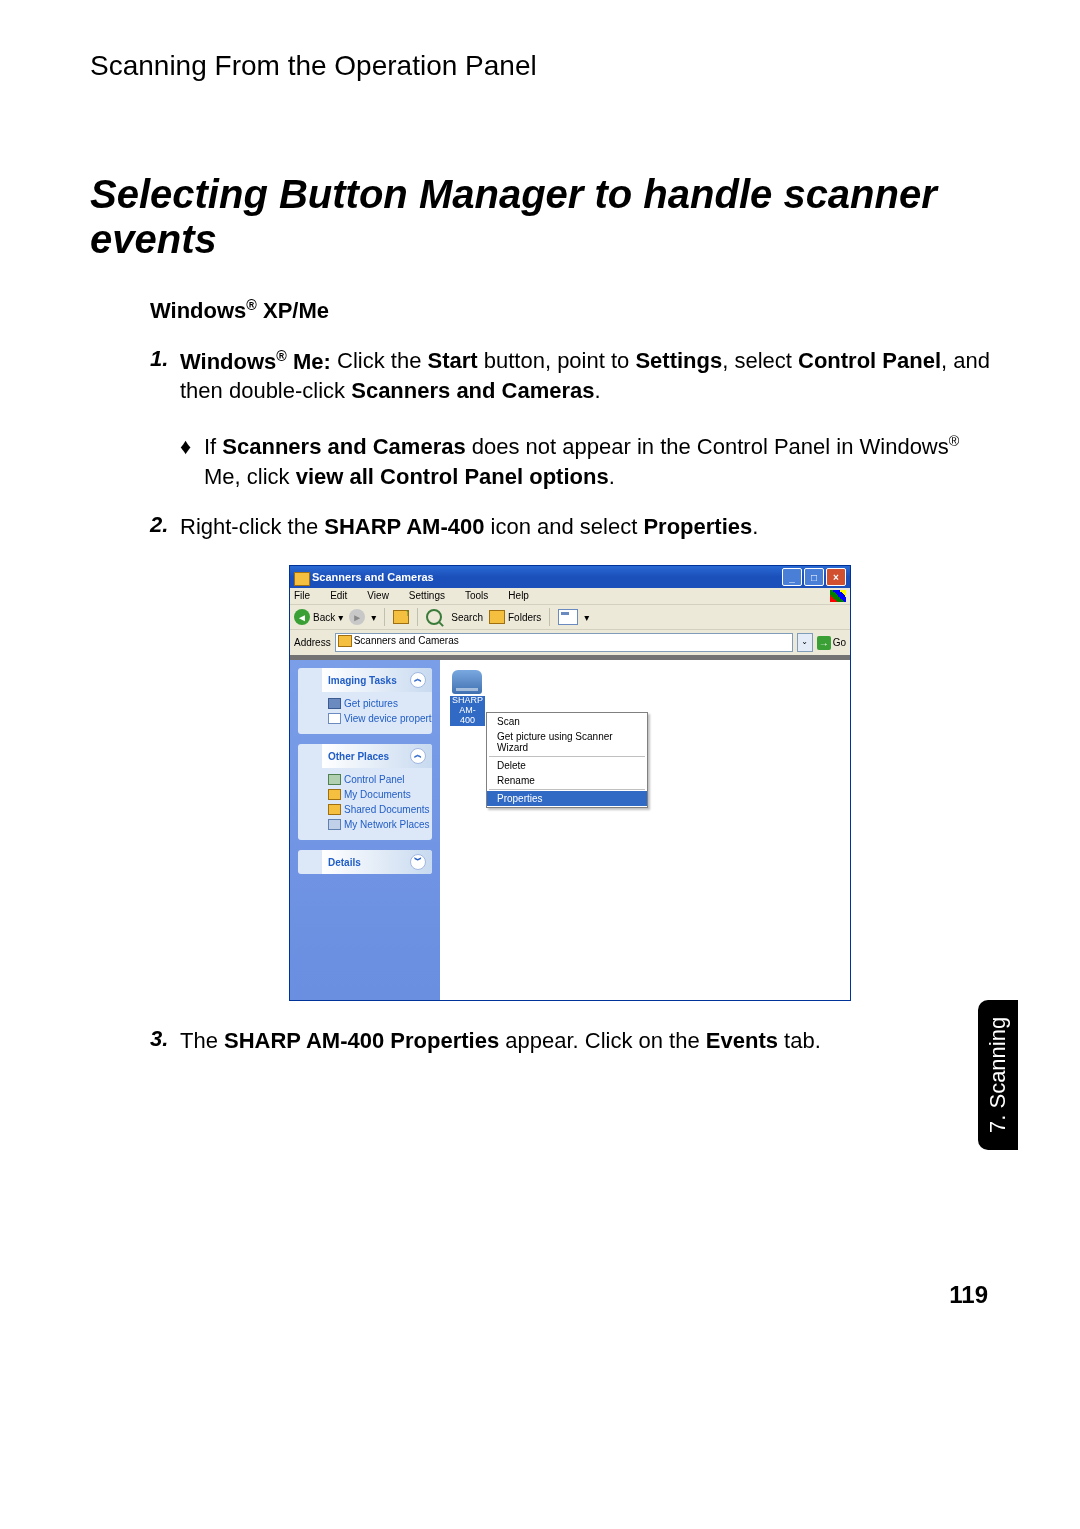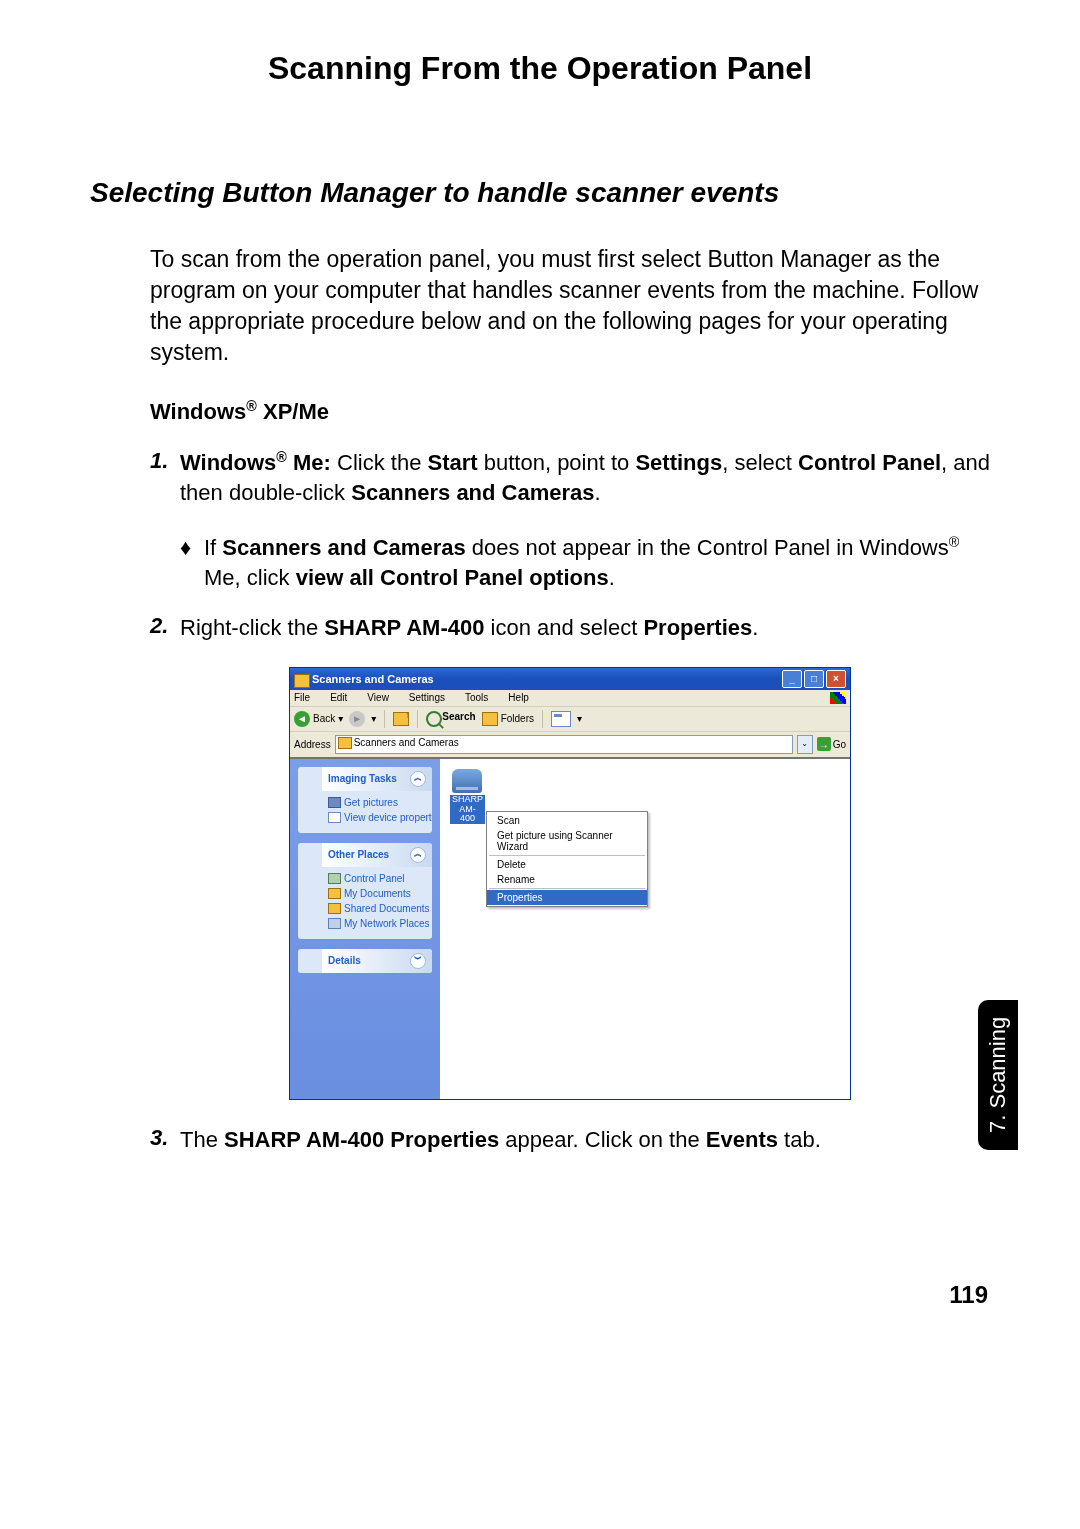"Scanning From the Operation Panel" .topic-header { font-size: 32px -> 28px; font-weight: 700 -> 400; text-align: center -> left }
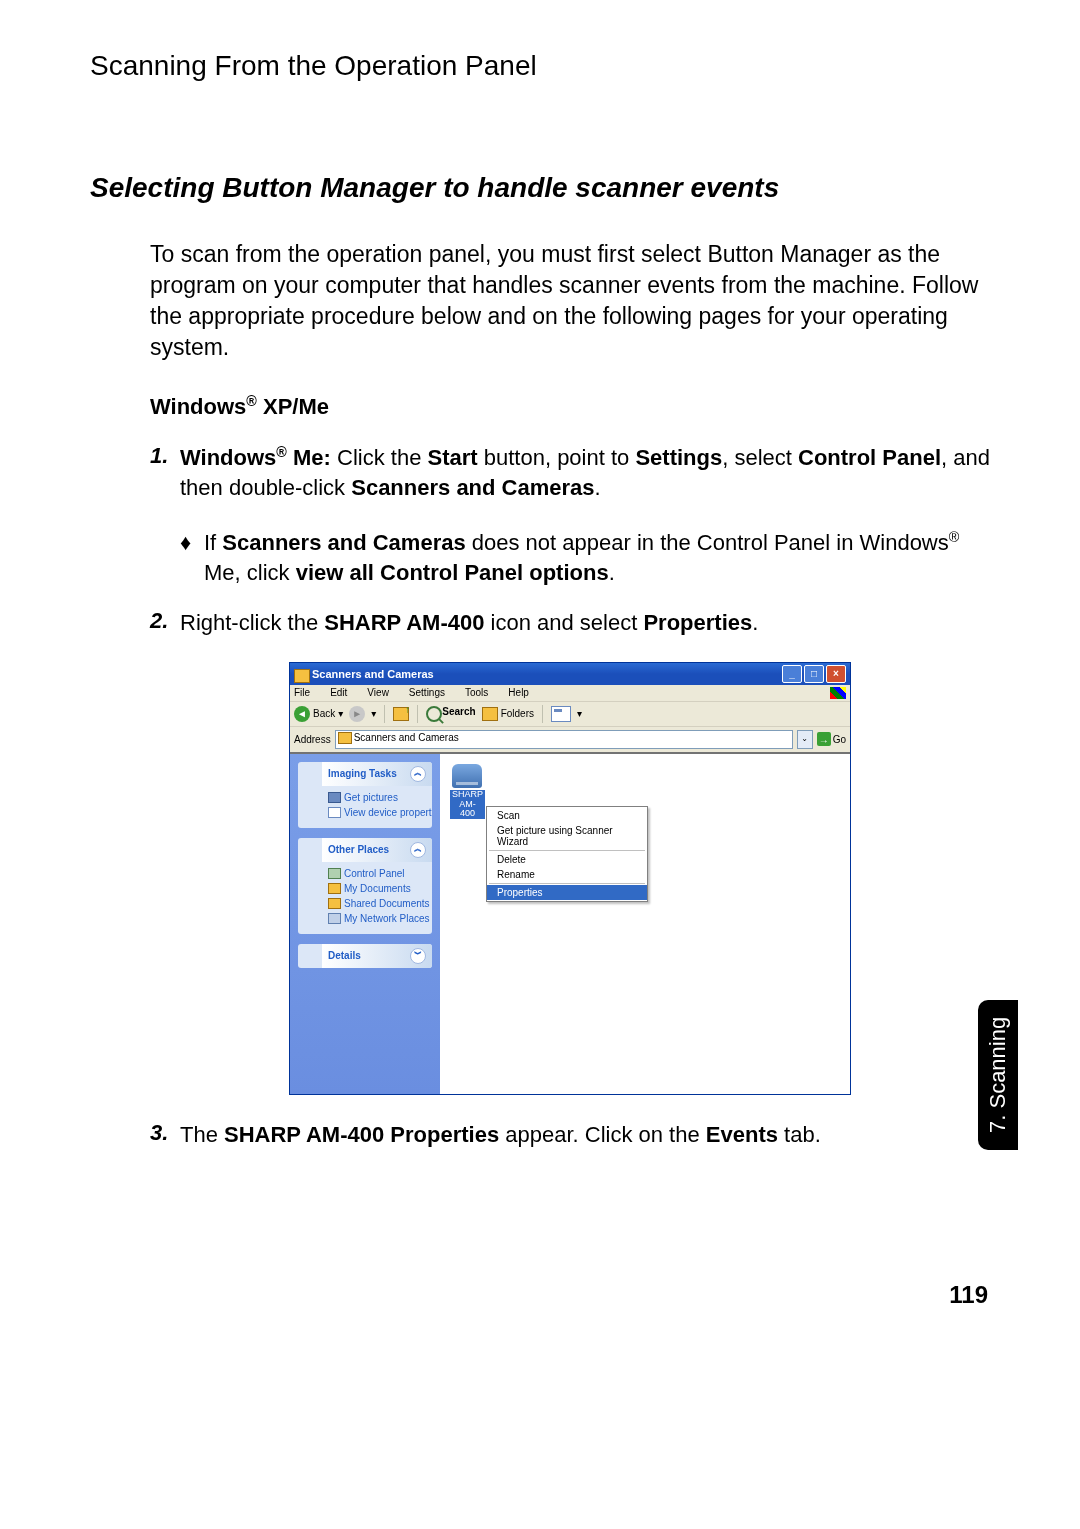"Selecting Button Manager to handle" .section-title { font-size: 28px -> 40px }
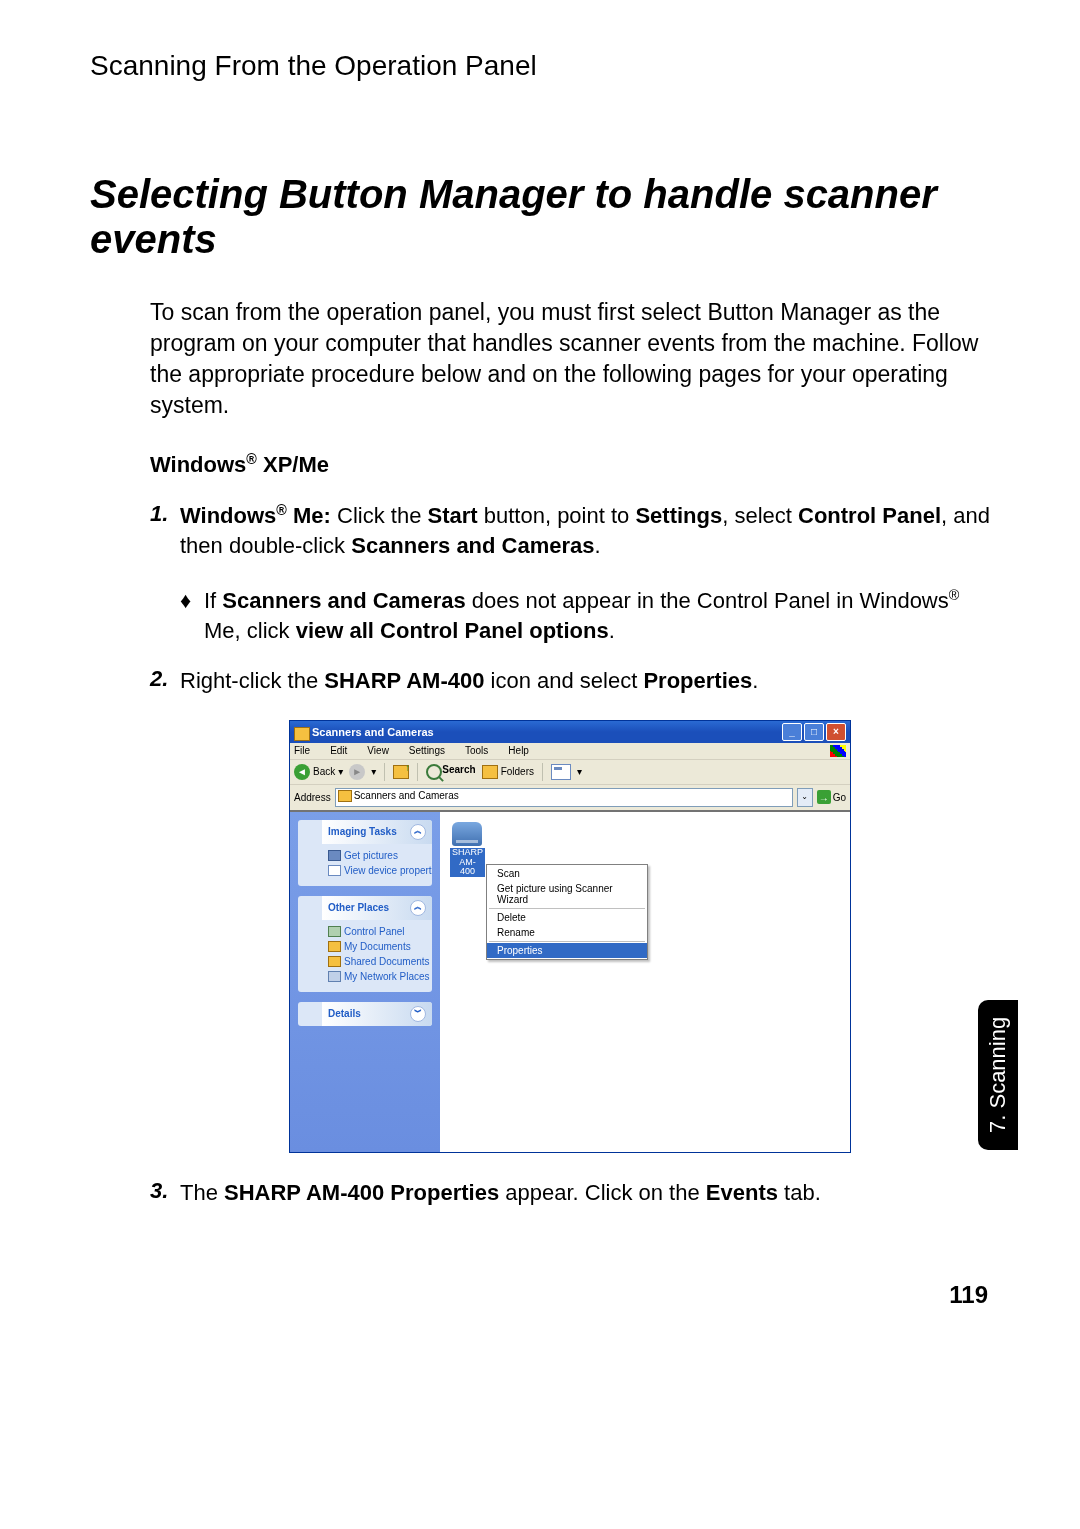"To scan from the operation" div.intro { html: <div>To scan from the operation panel, you must first select Button Manager as the program on your computer that handles scanner events from the machine. Follow the appropriate procedure below and on the following pages for your operating system.</div> -> none }
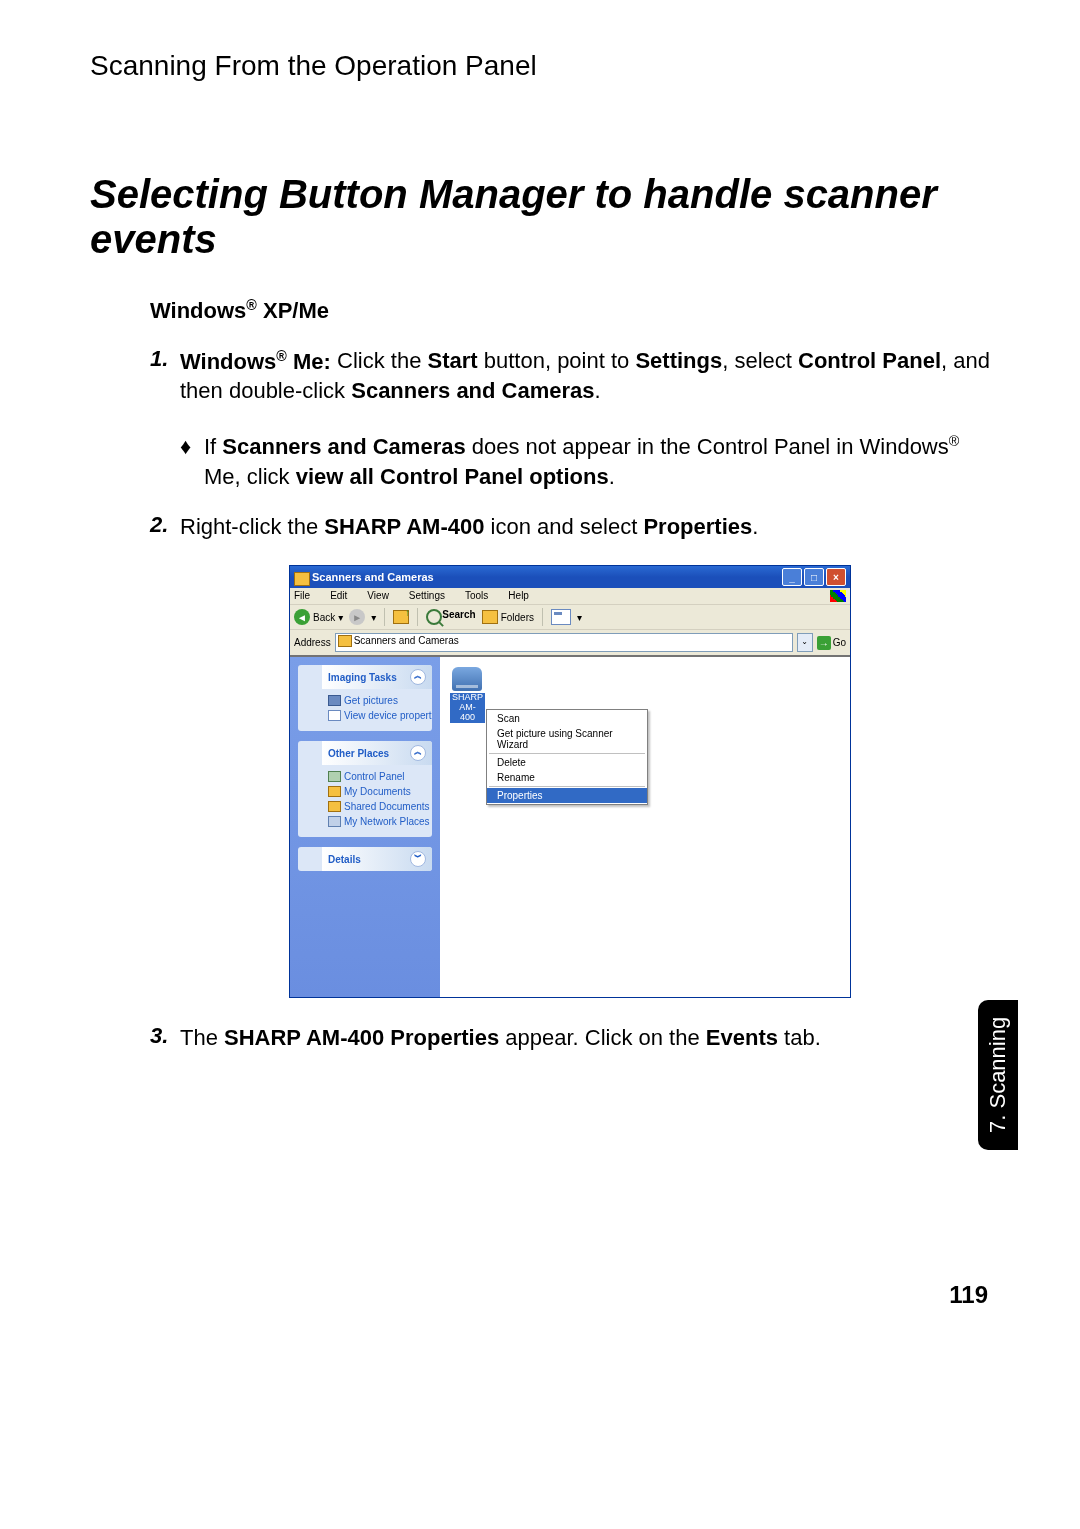"Search" span { align-items: flex-start -> center; font-weight: bold -> none; gap: 0 -> 9px }
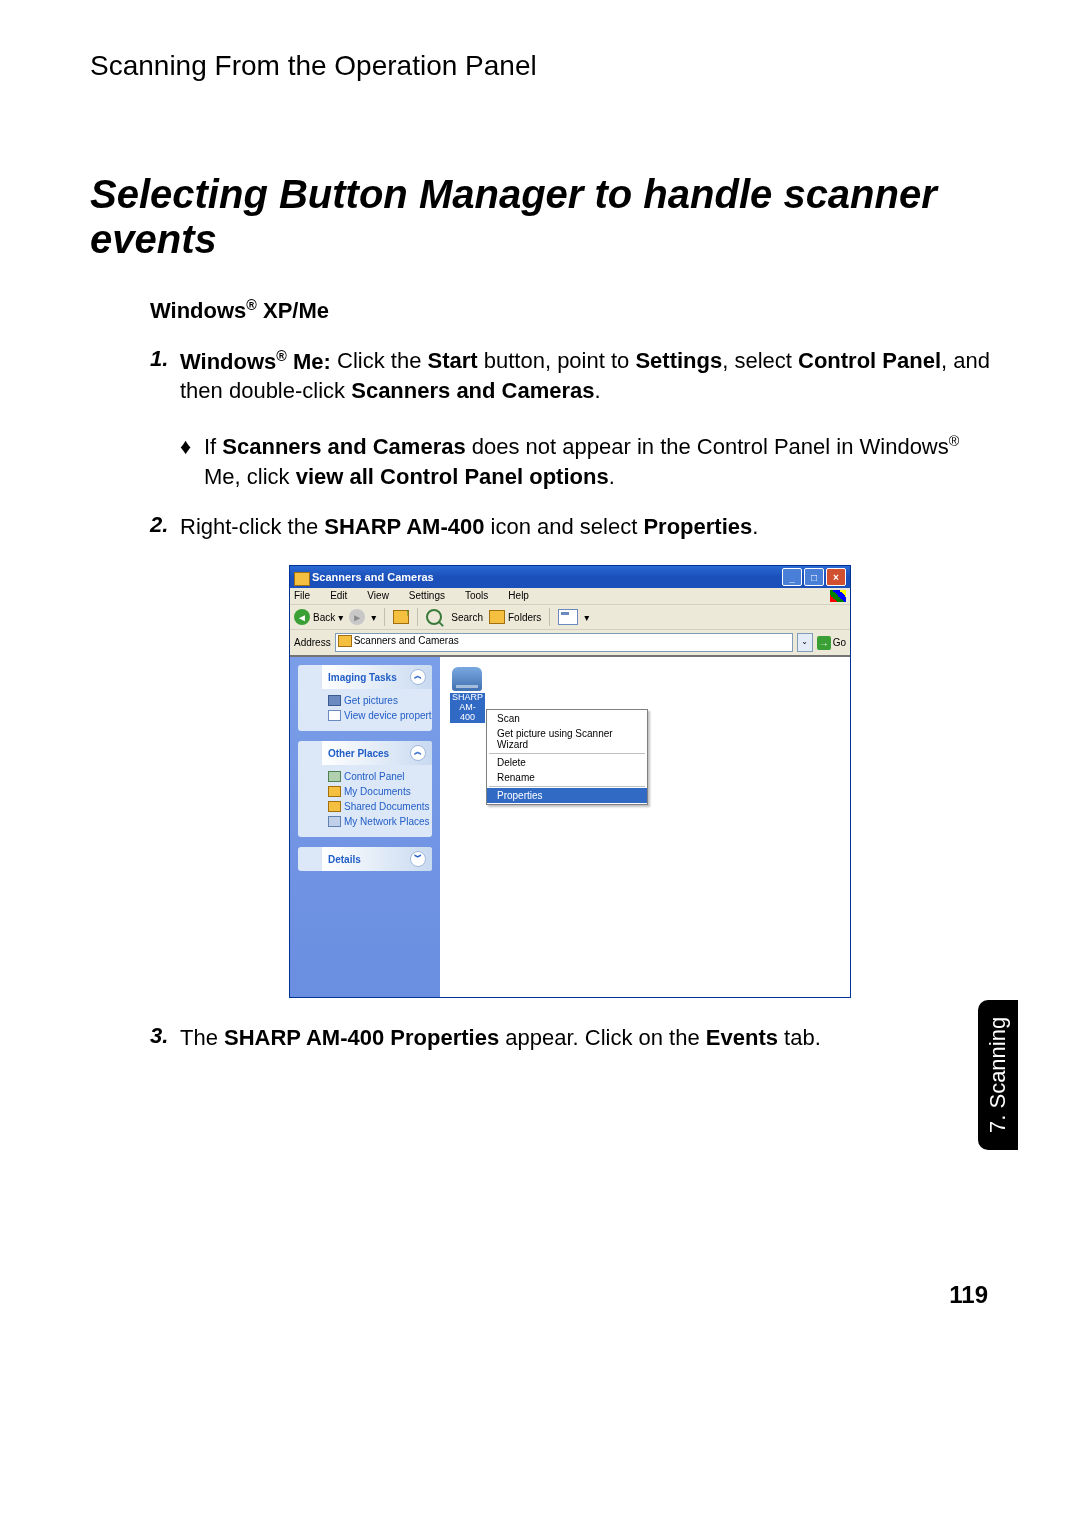"Address" .xp-addressbar { border-bottom: 2px solid #737373 -> 5px solid #737373 }
